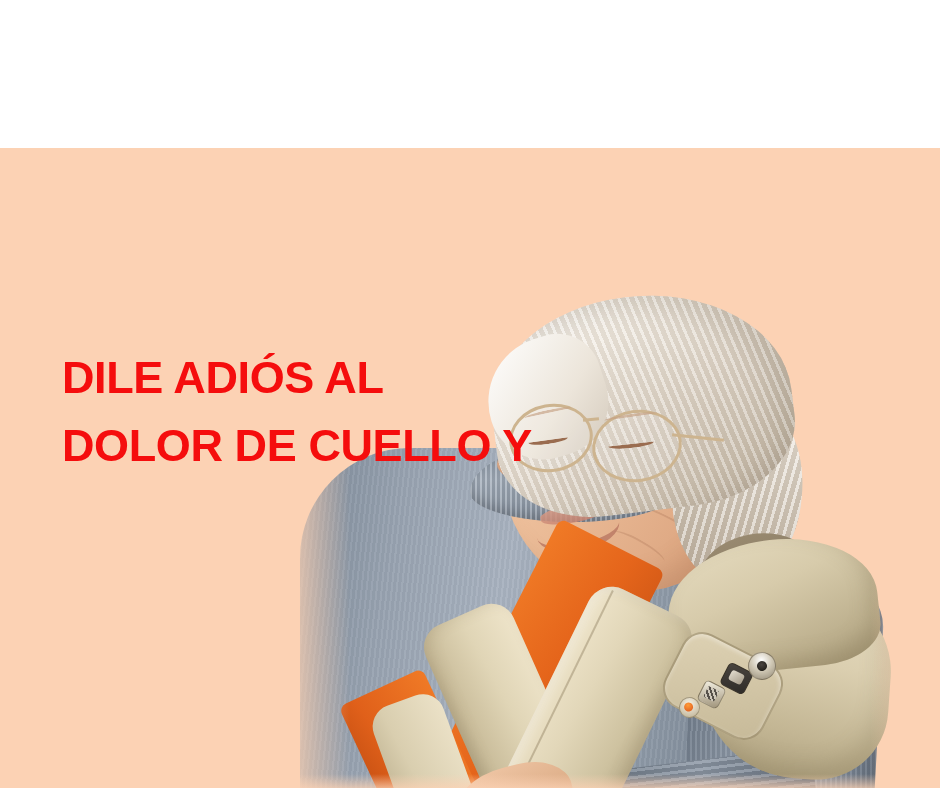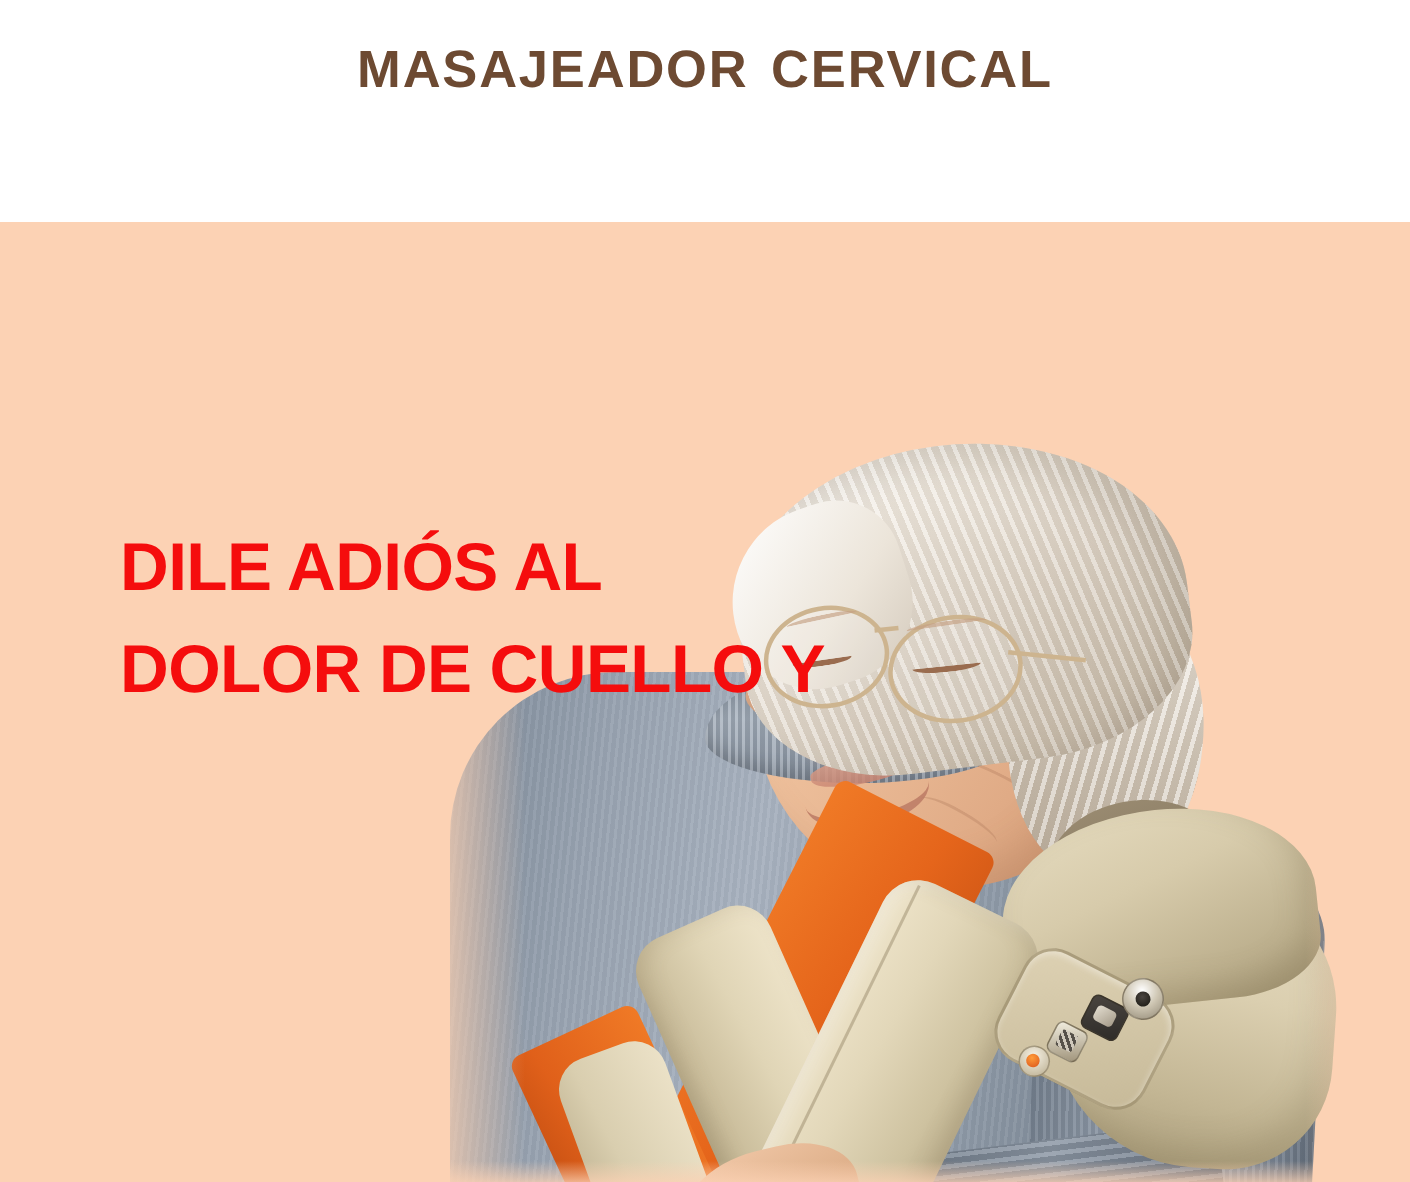"masajeador cervical" h1.title-main { html: <h1>Masajeador Cervical</h1> -> none }
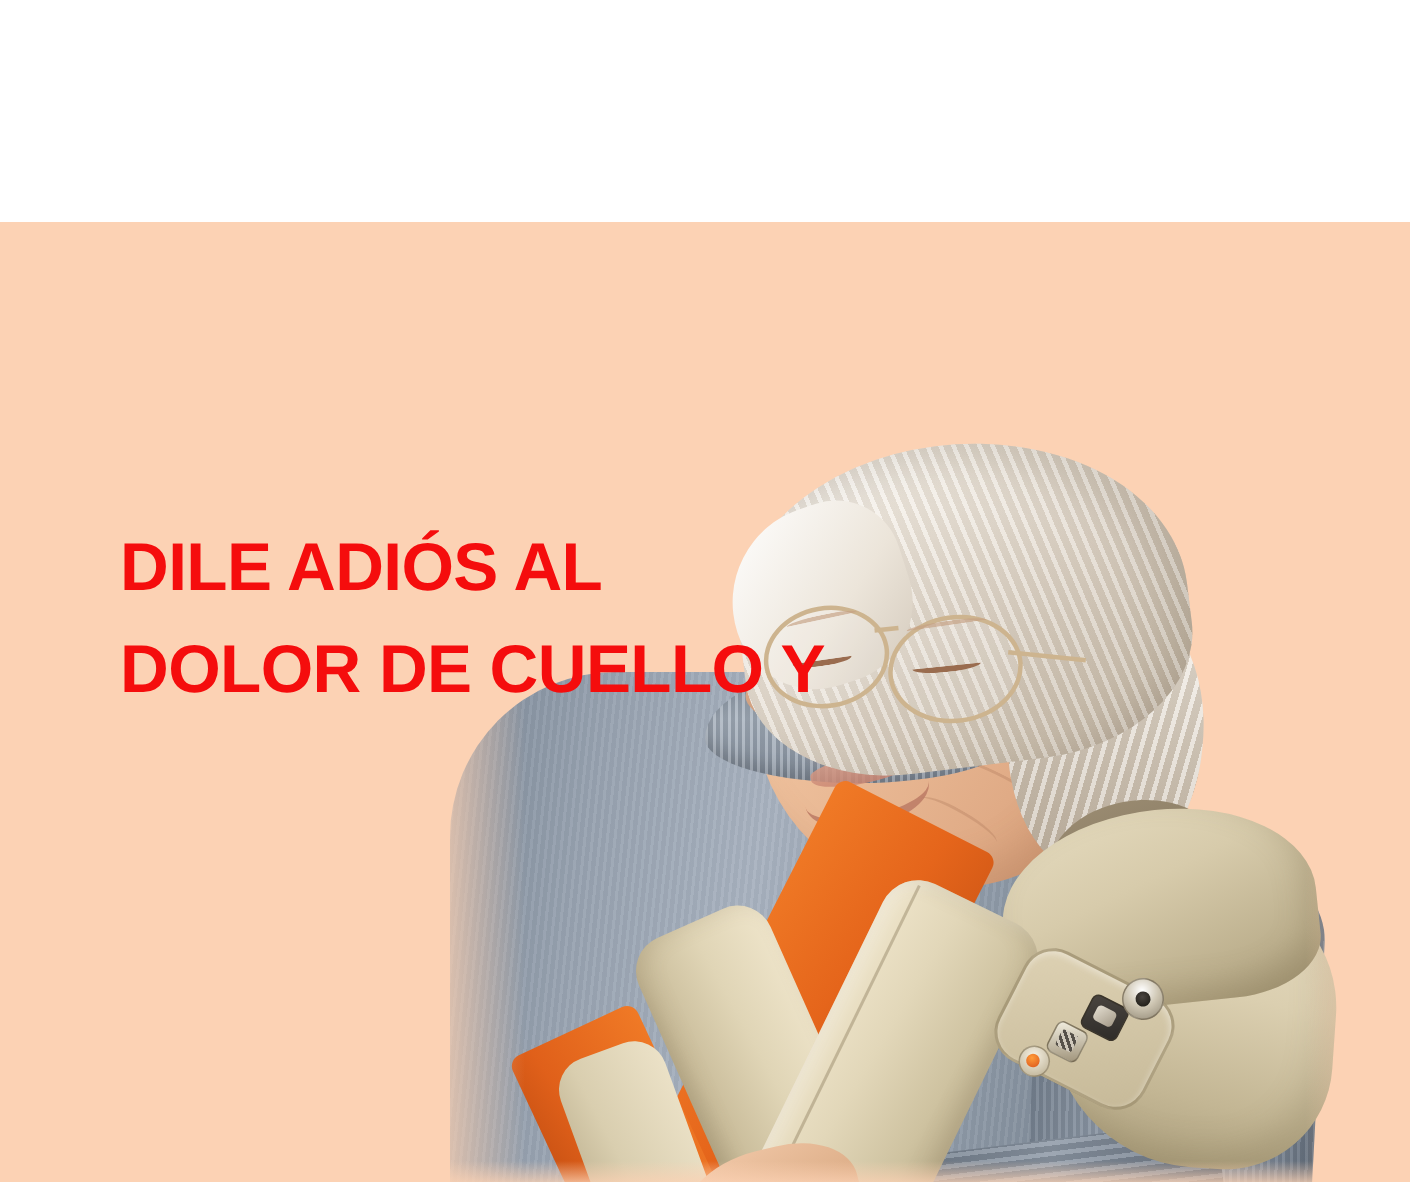"DILE ADIÓS AL" .headline { left: 80px -> 62px }
